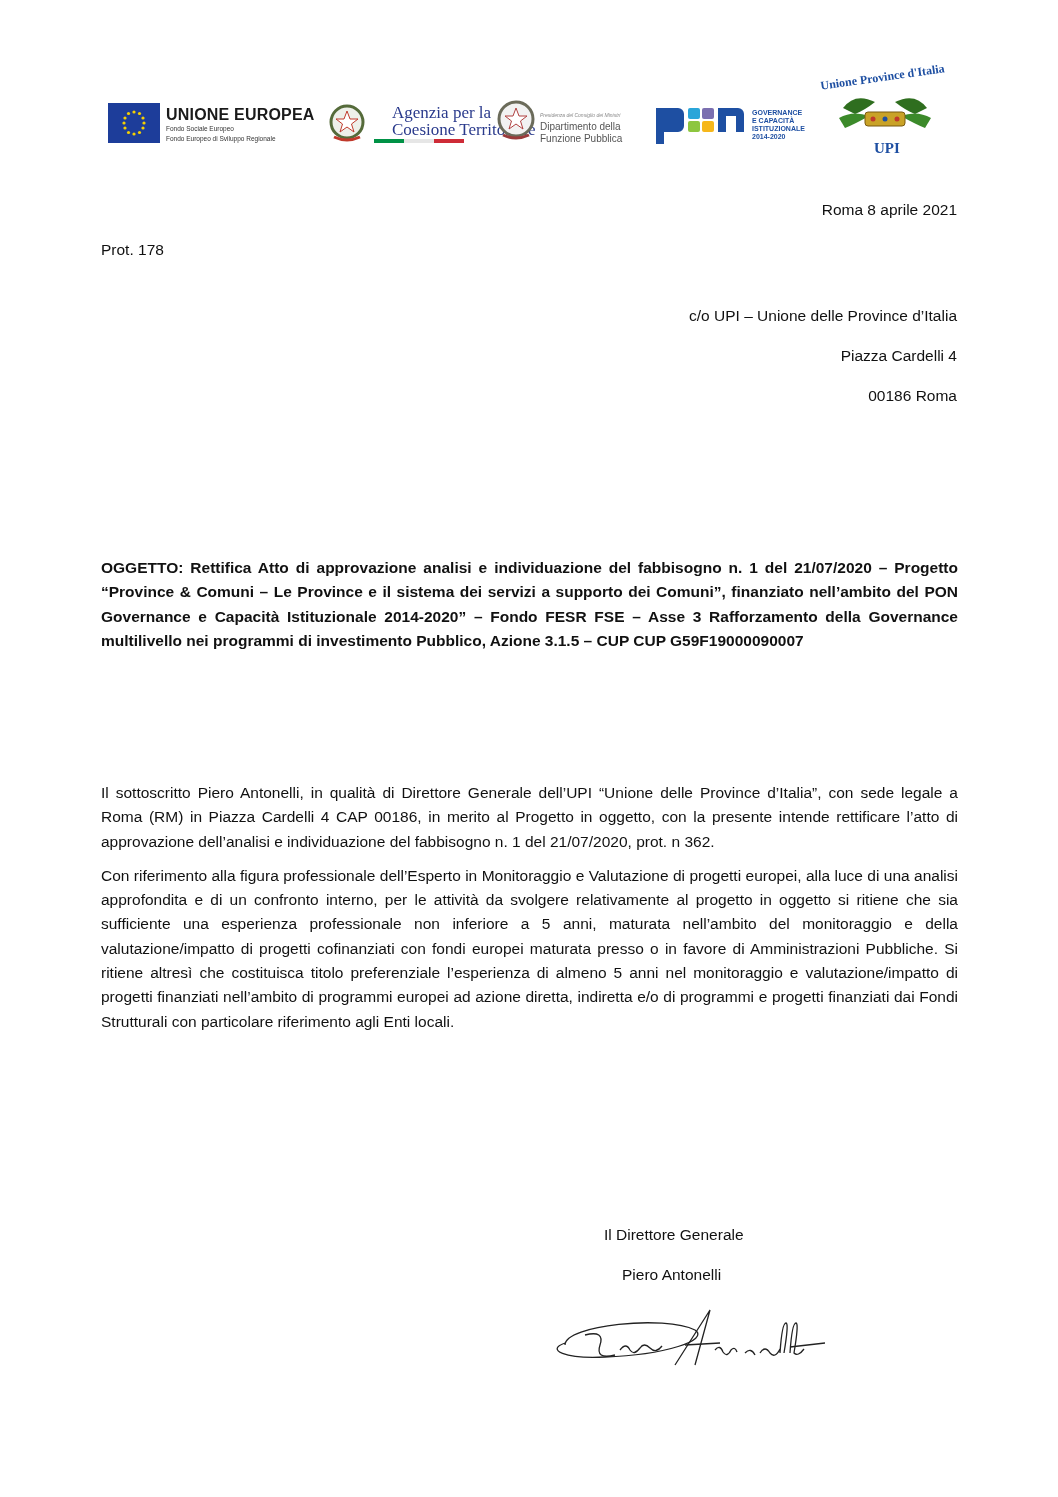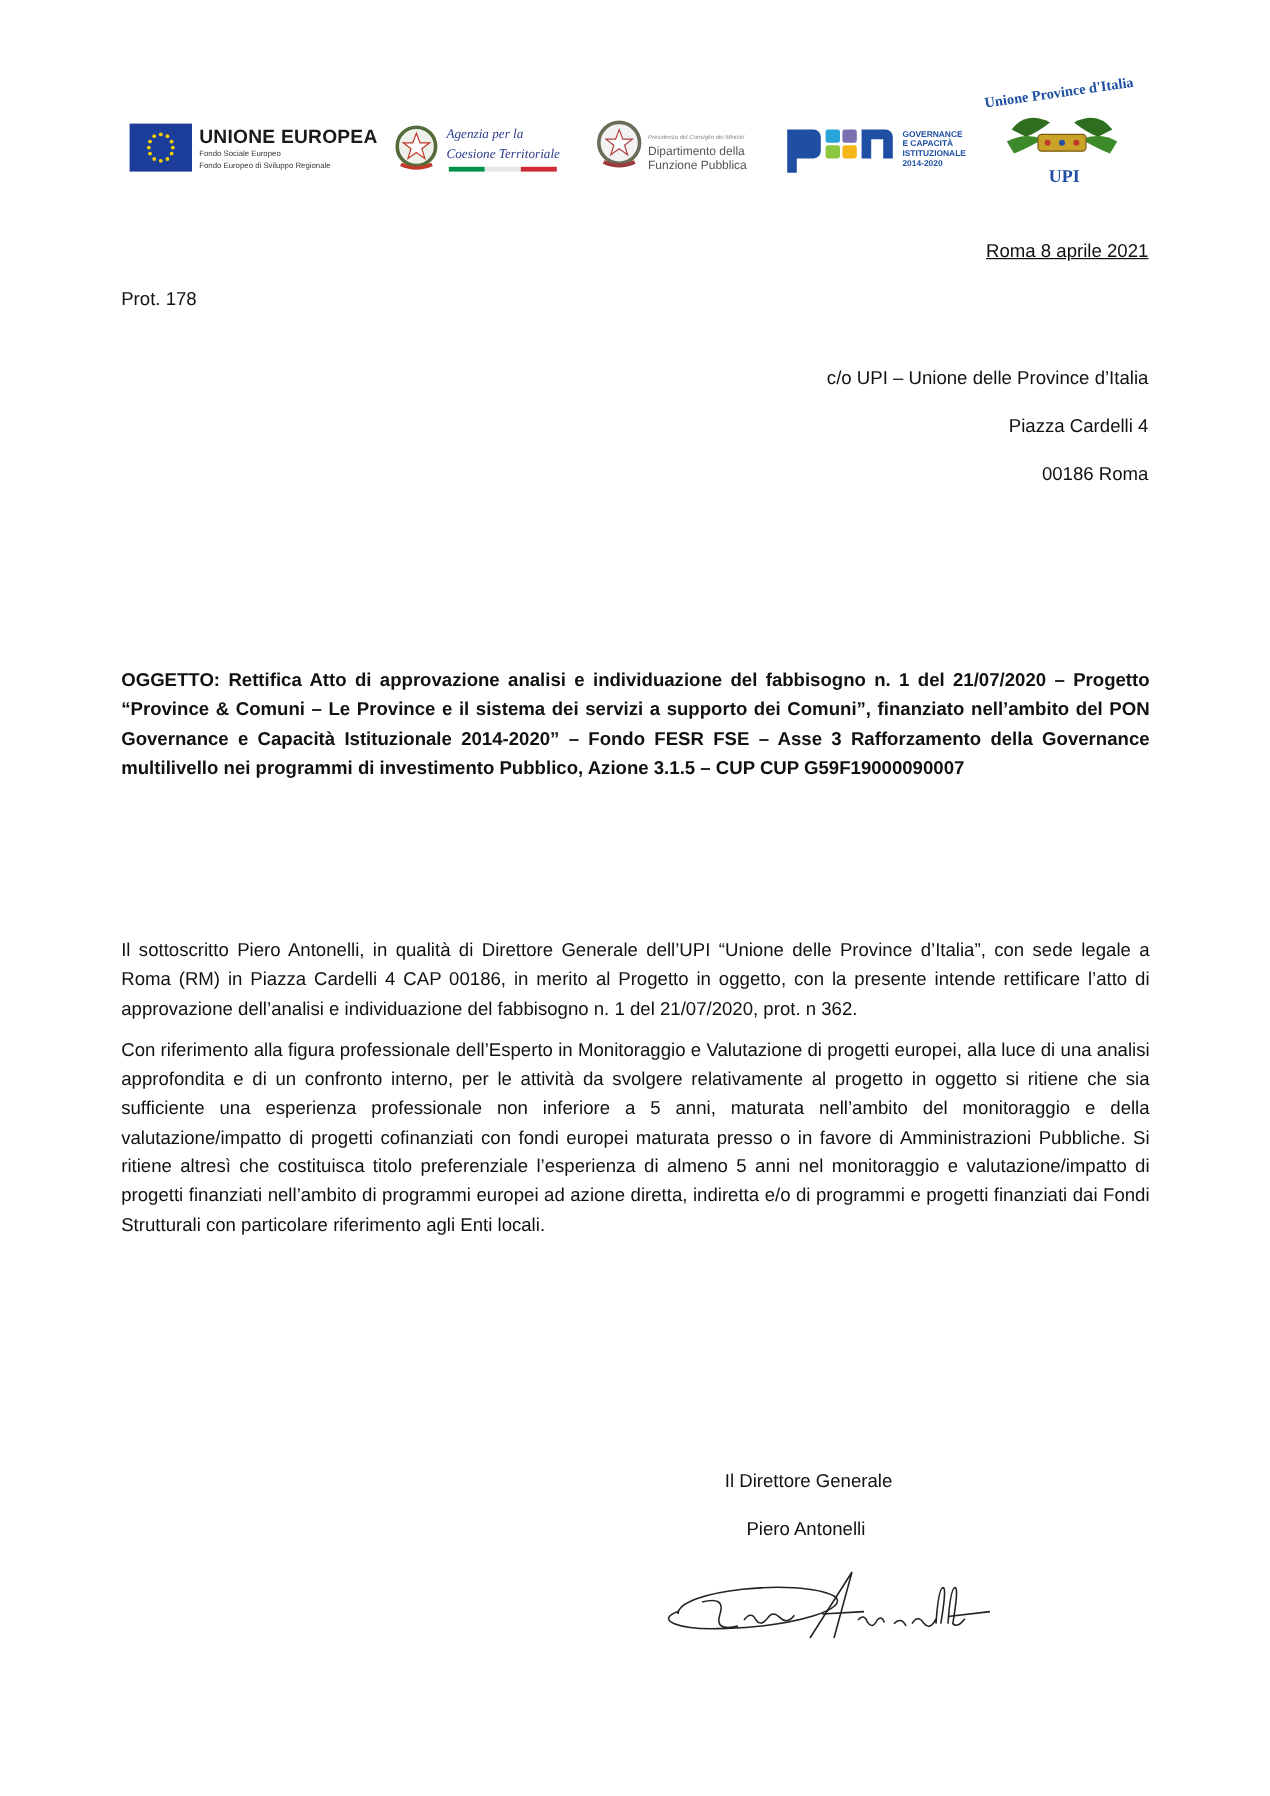"Agenzia per la" .agenzia { font-size: 11px -> 17px; font-style: italic -> none; left: 372px -> 392px }
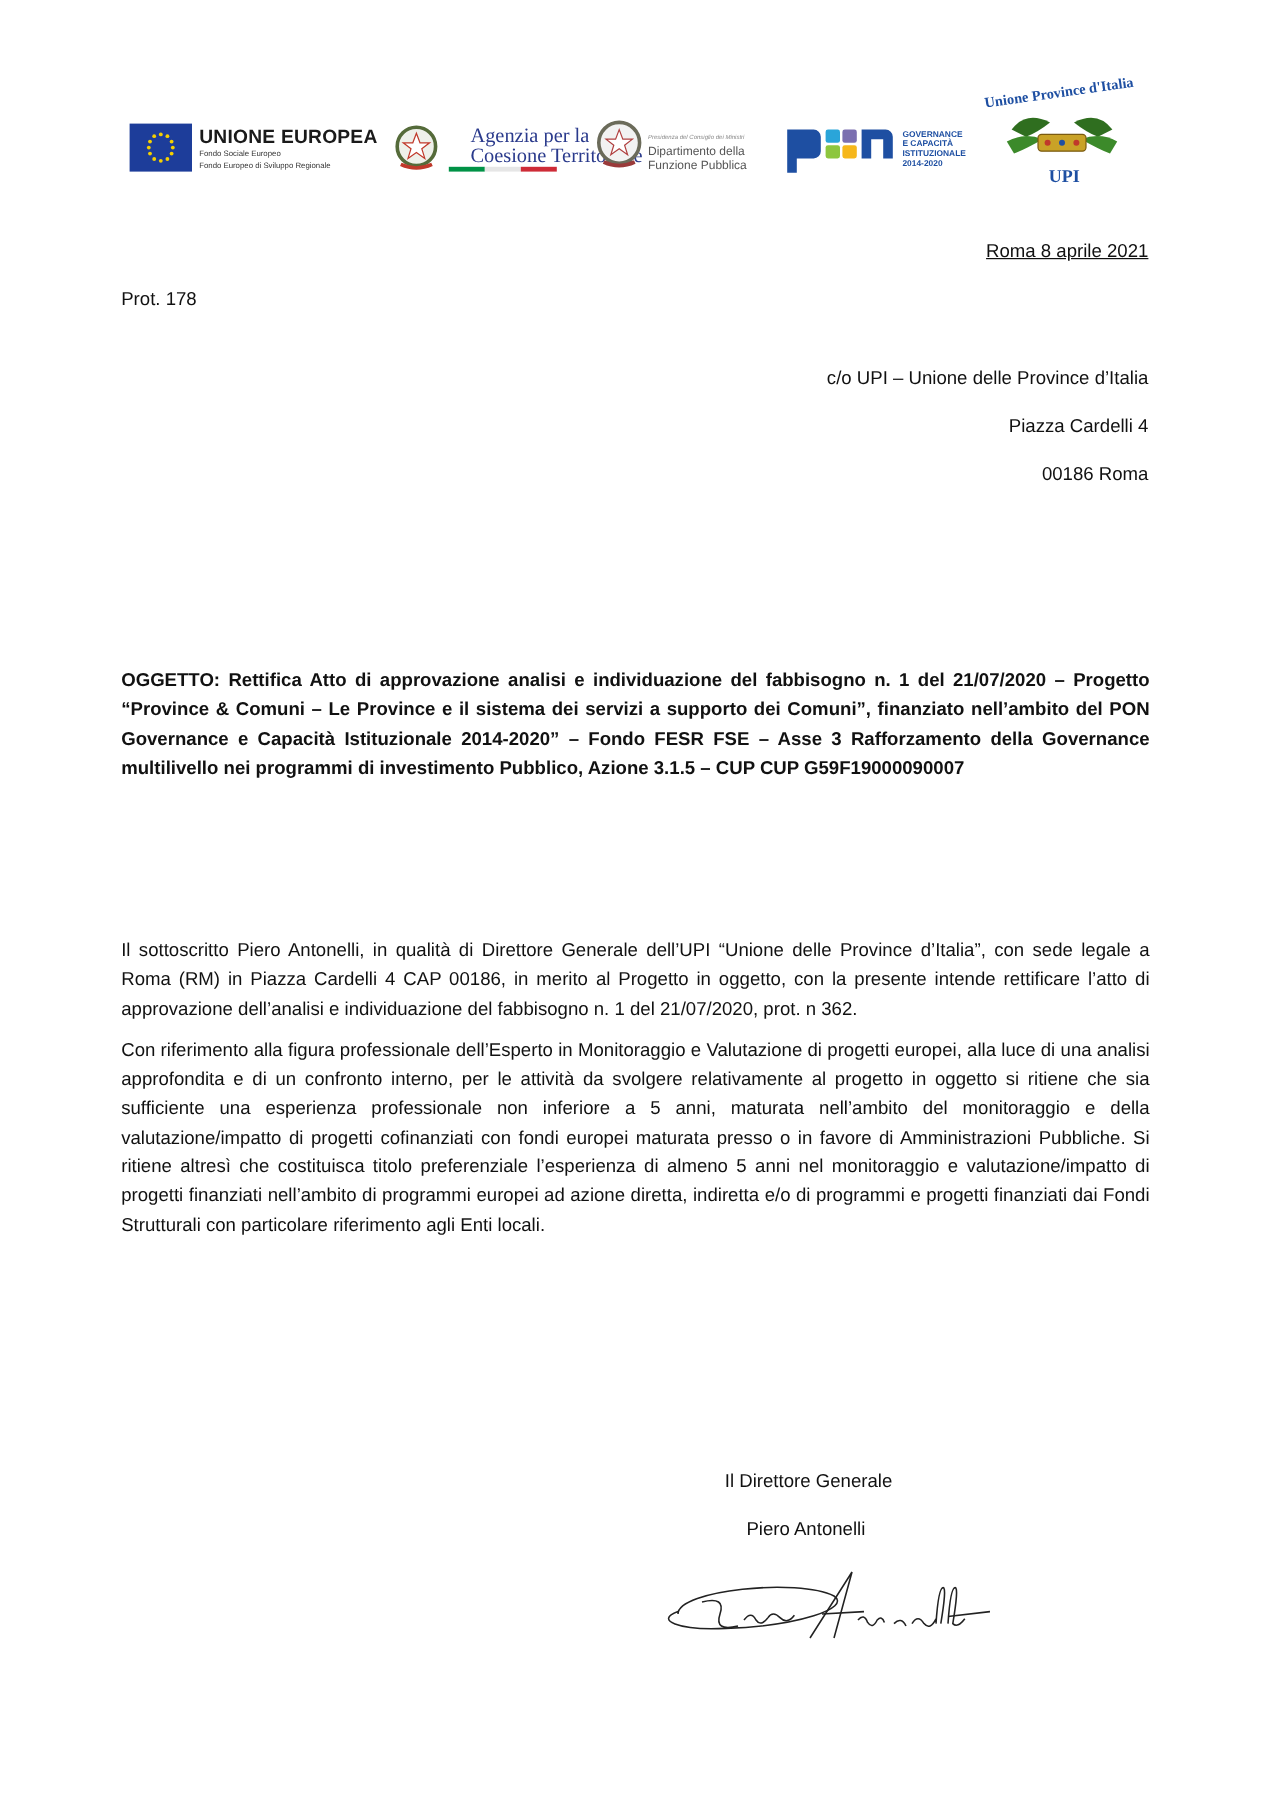"Roma 8 aprile 2021" div.abs { text-decoration: underline -> none }
